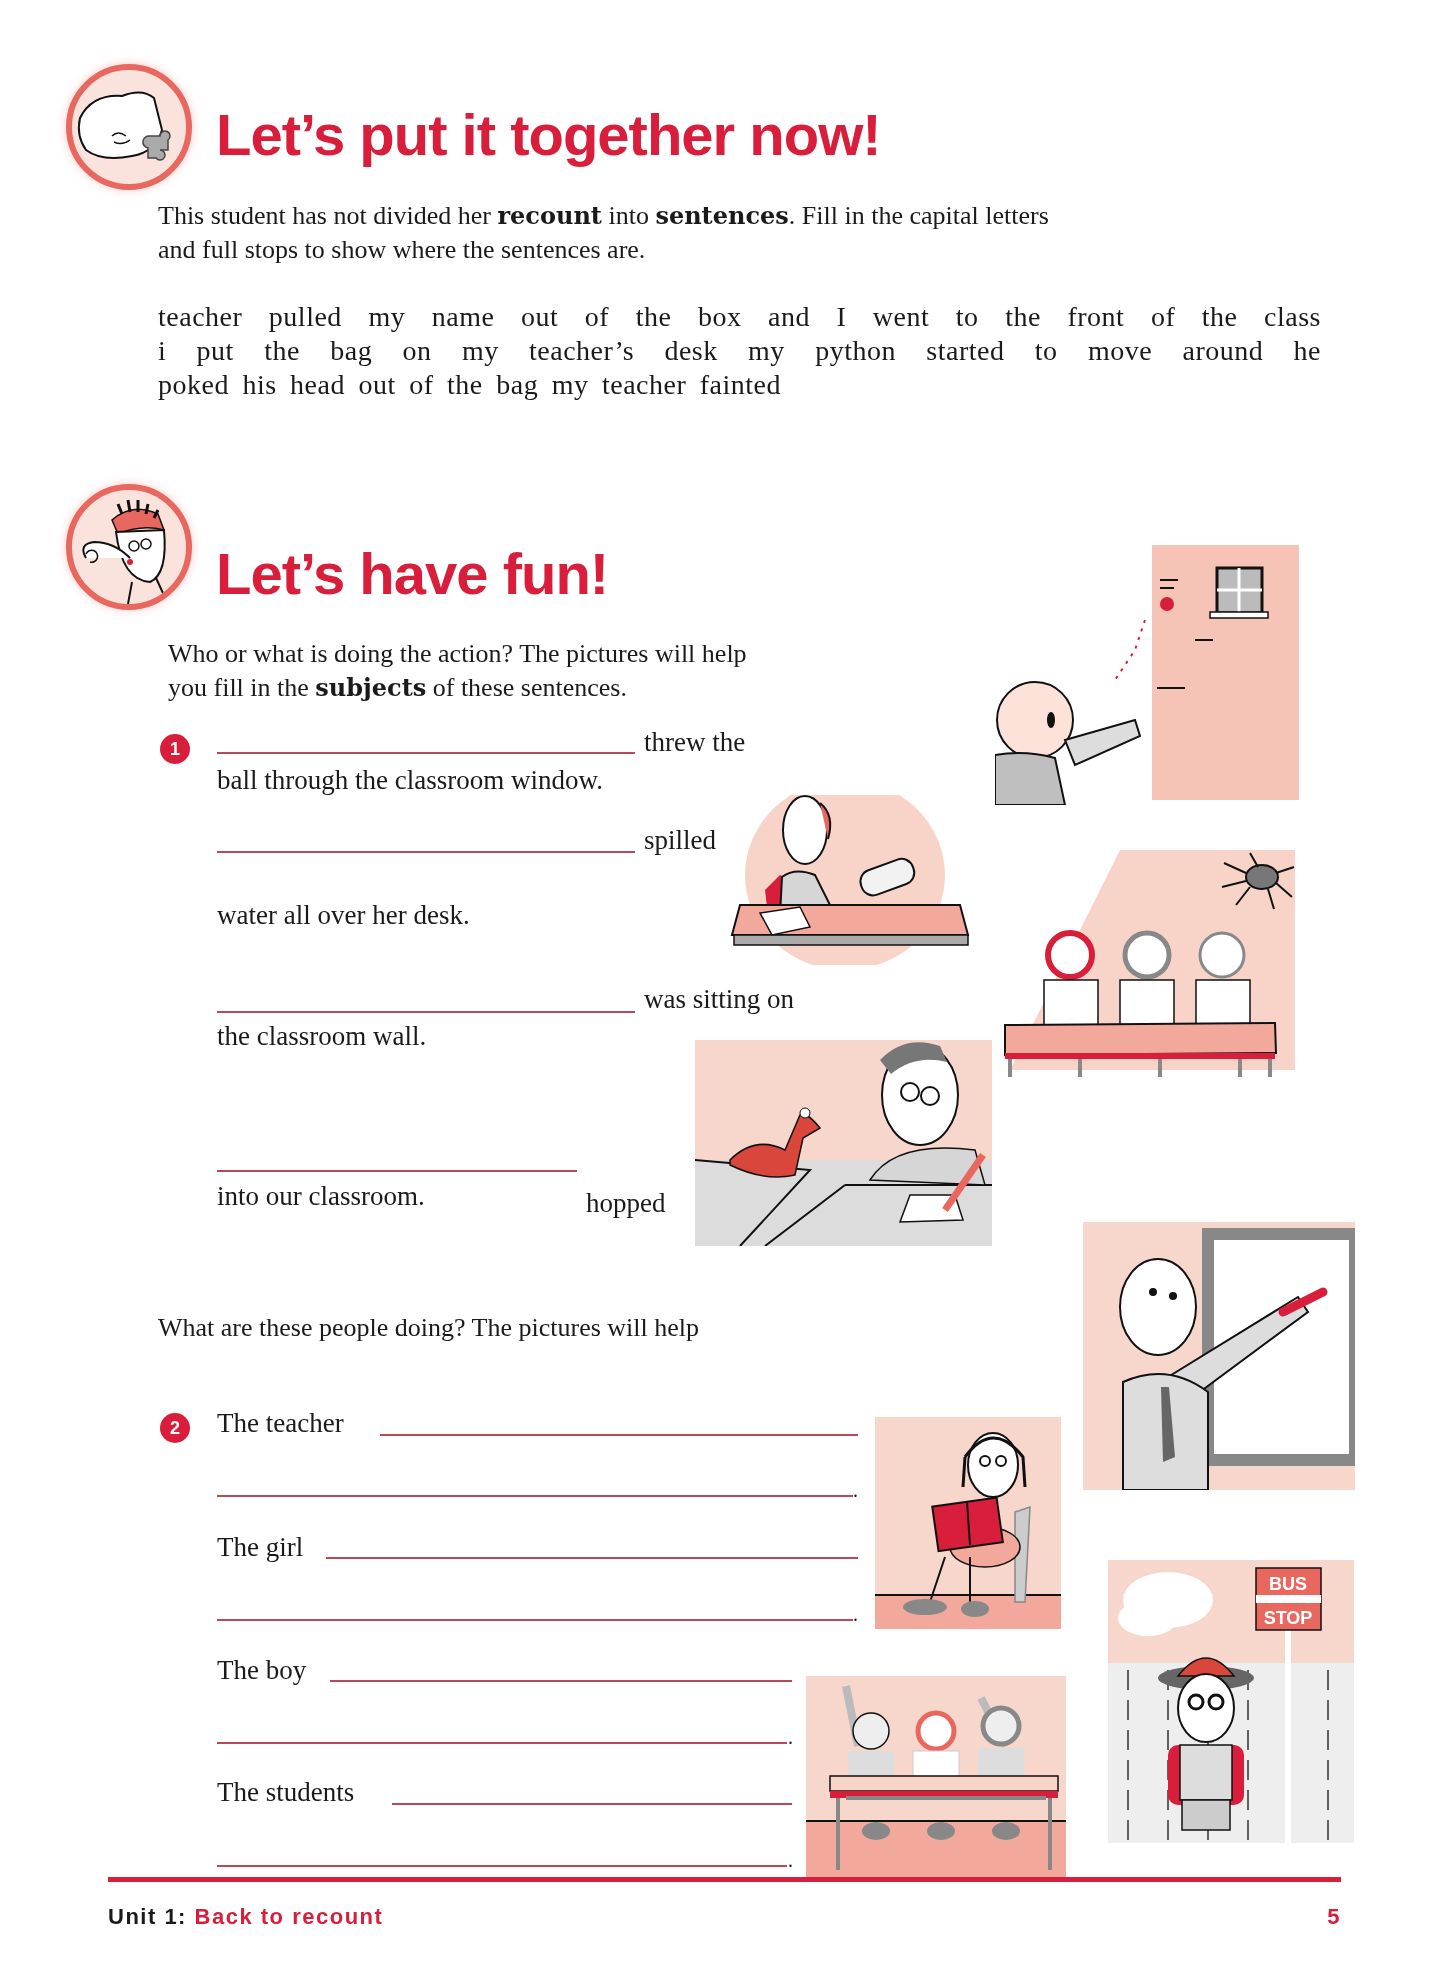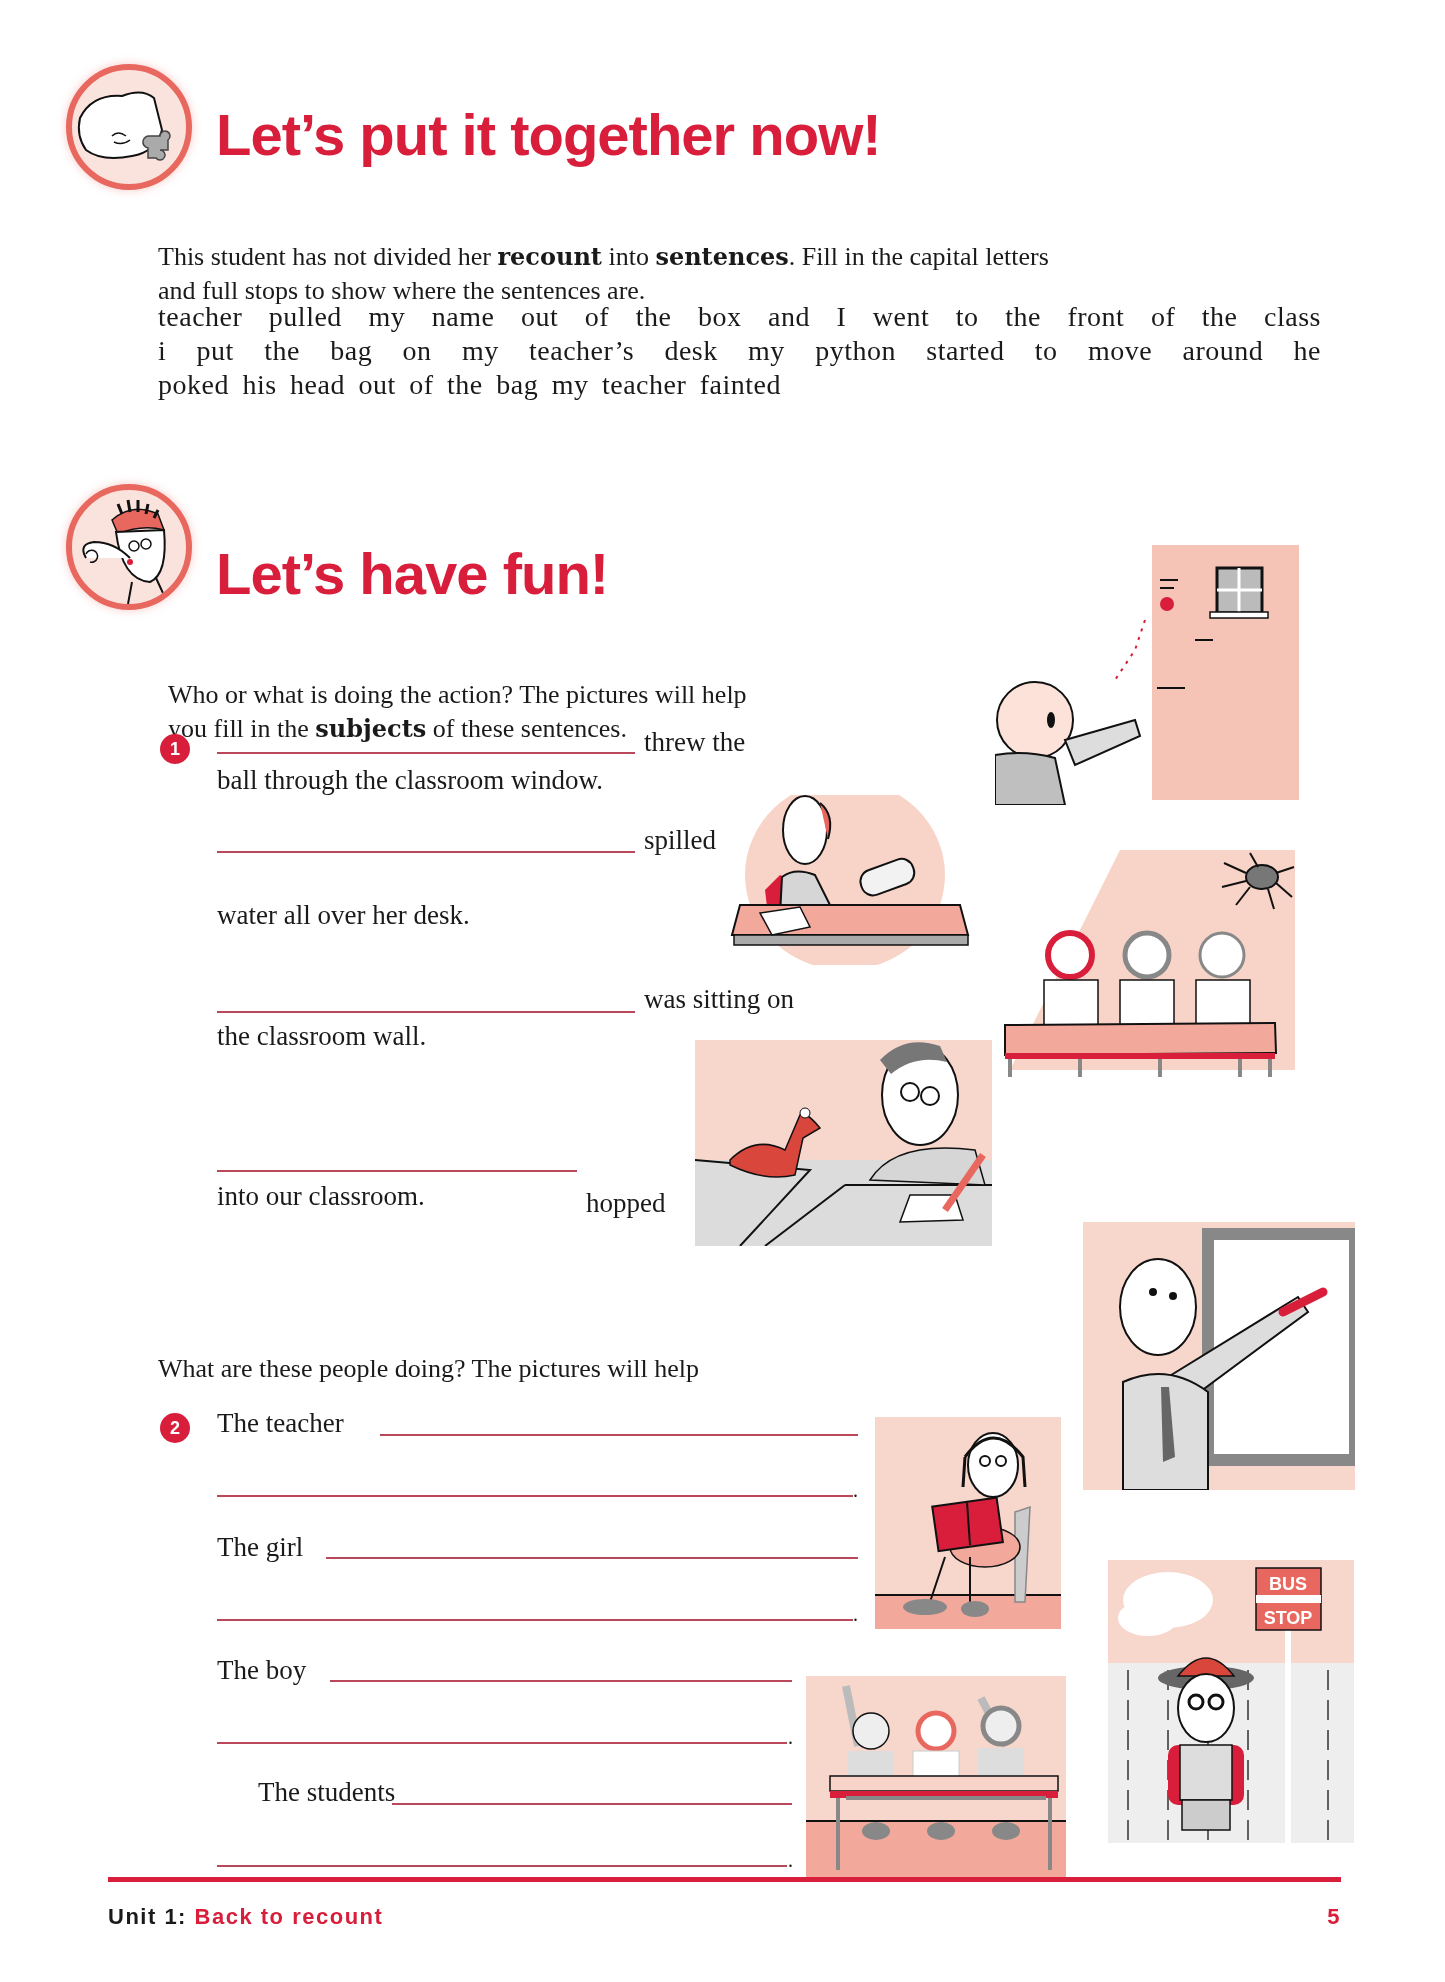"This student has not divided" .para { margin-top: 41px -> none }
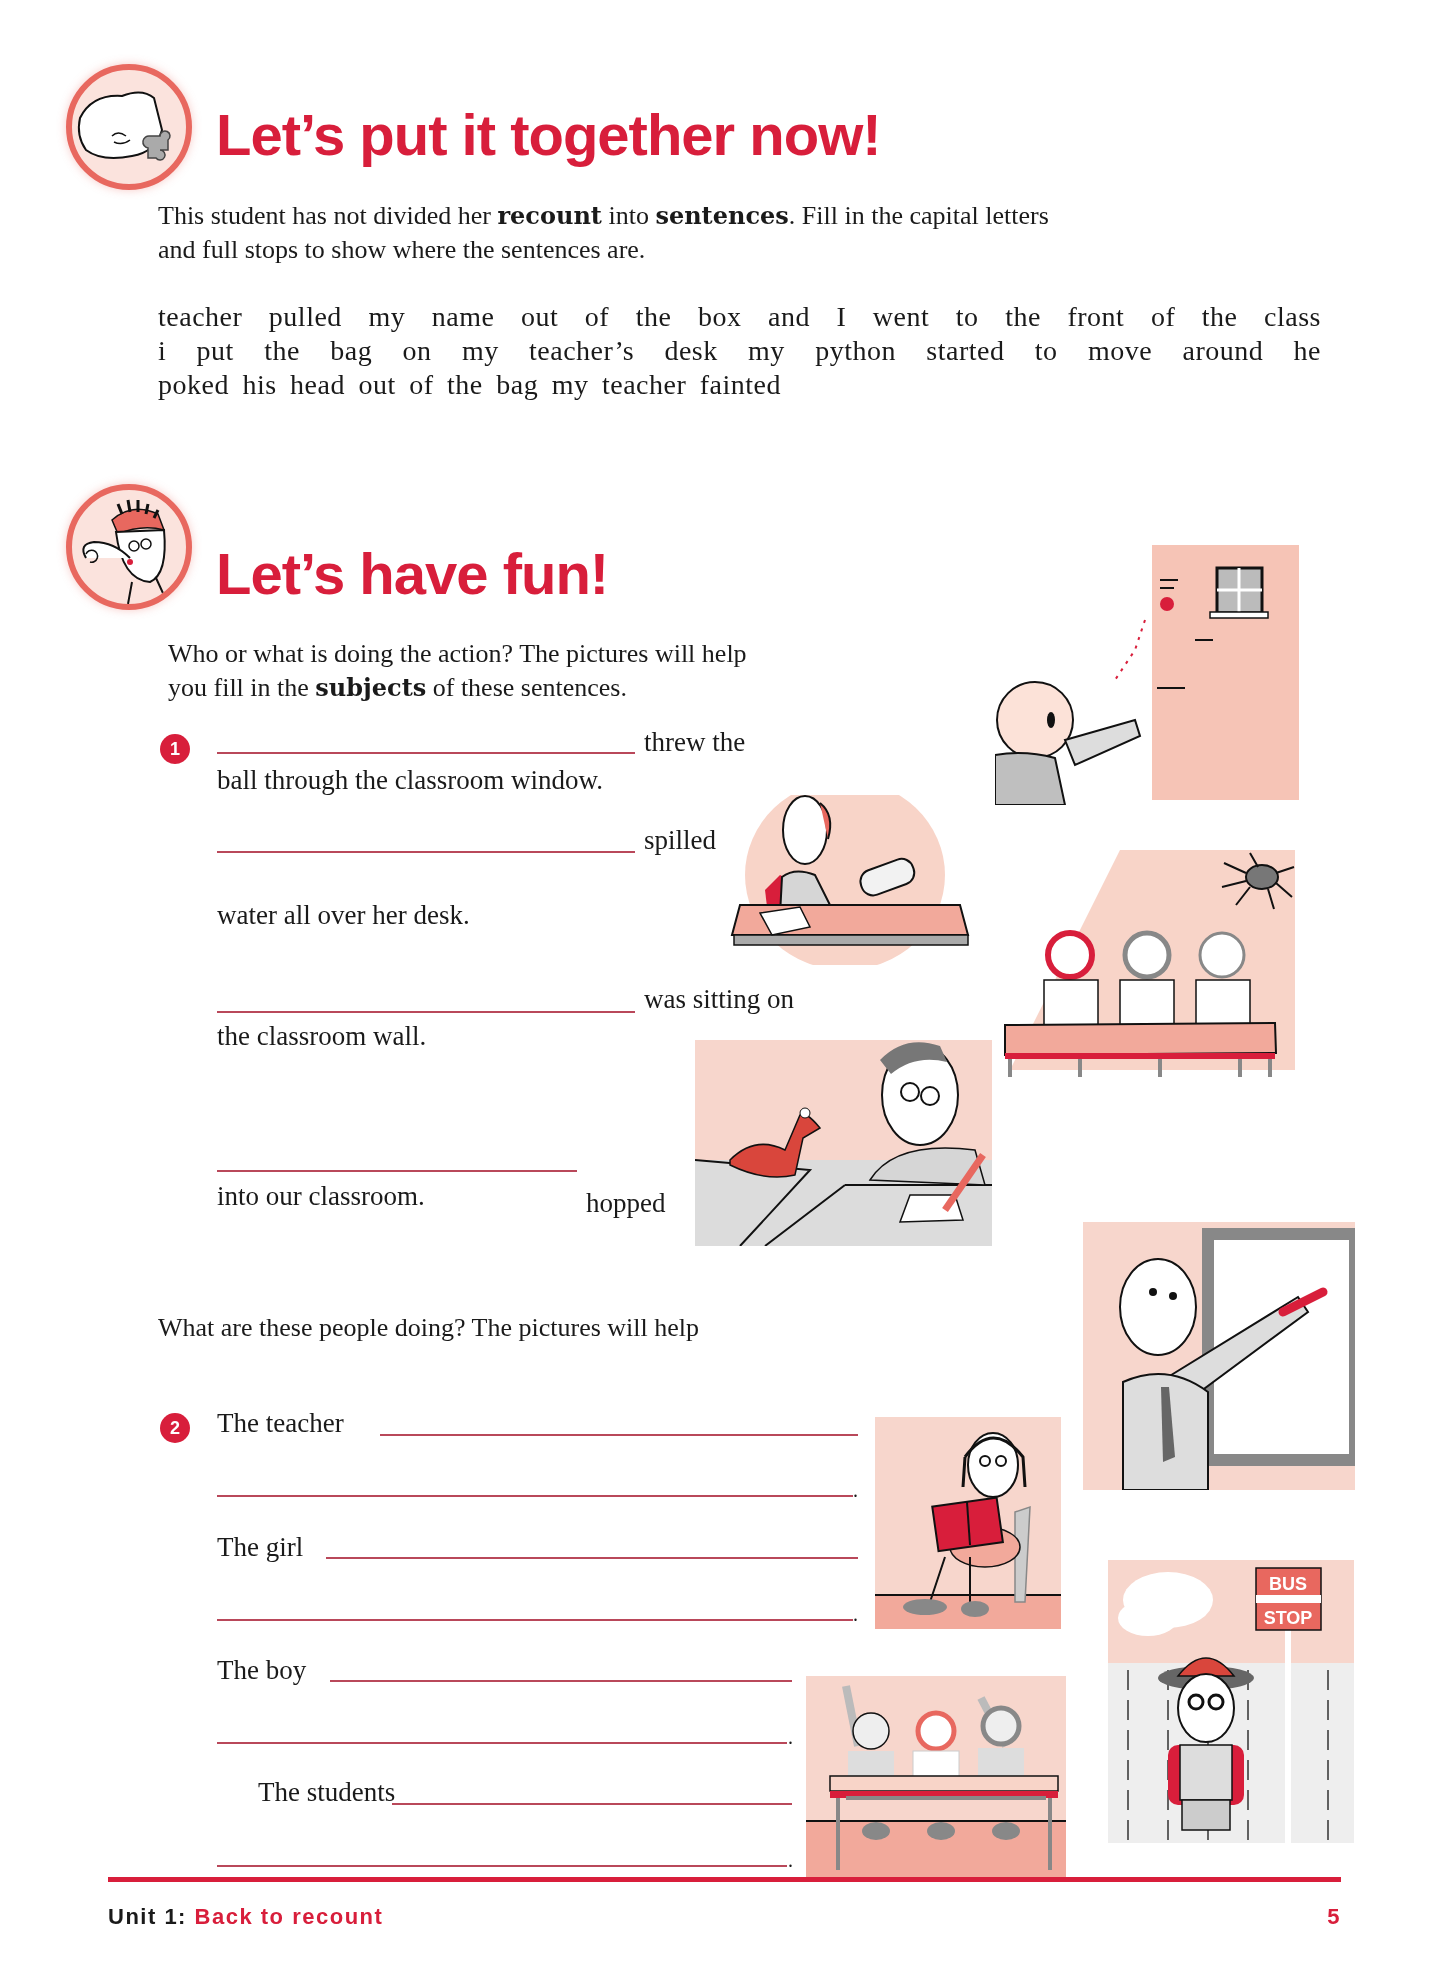"The students" div.q { margin-left: 41px -> none }
